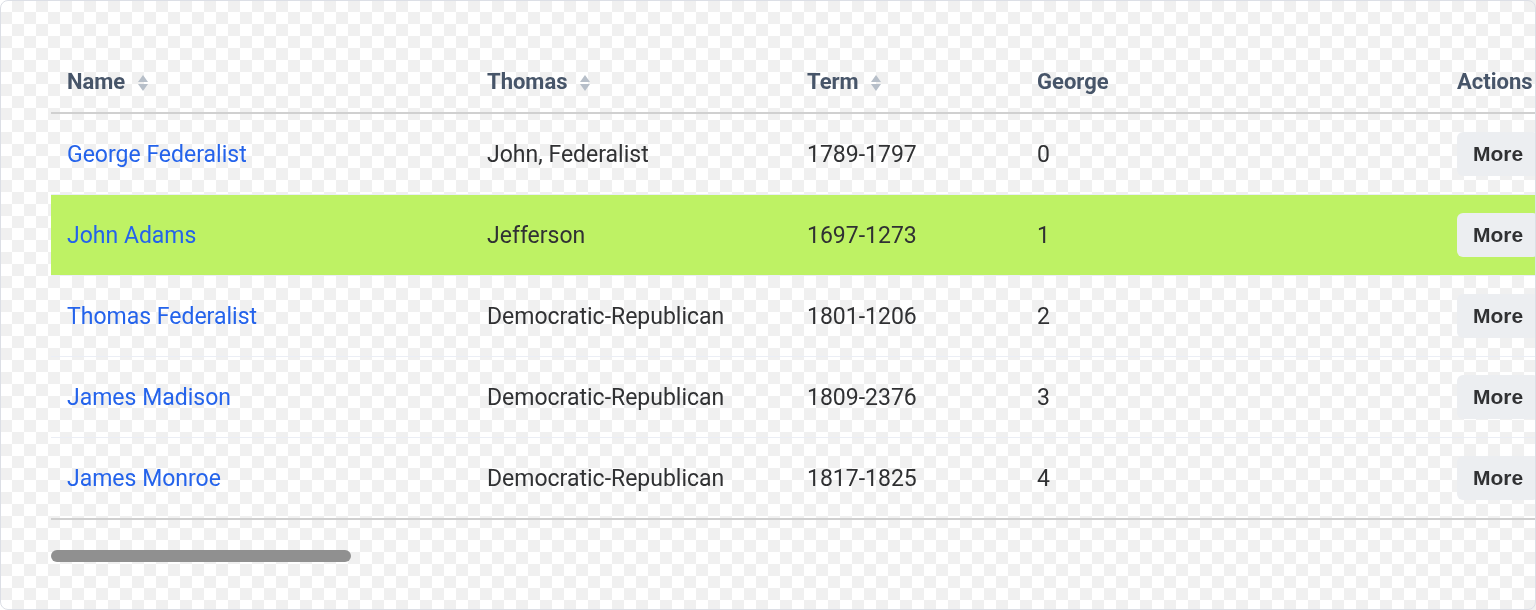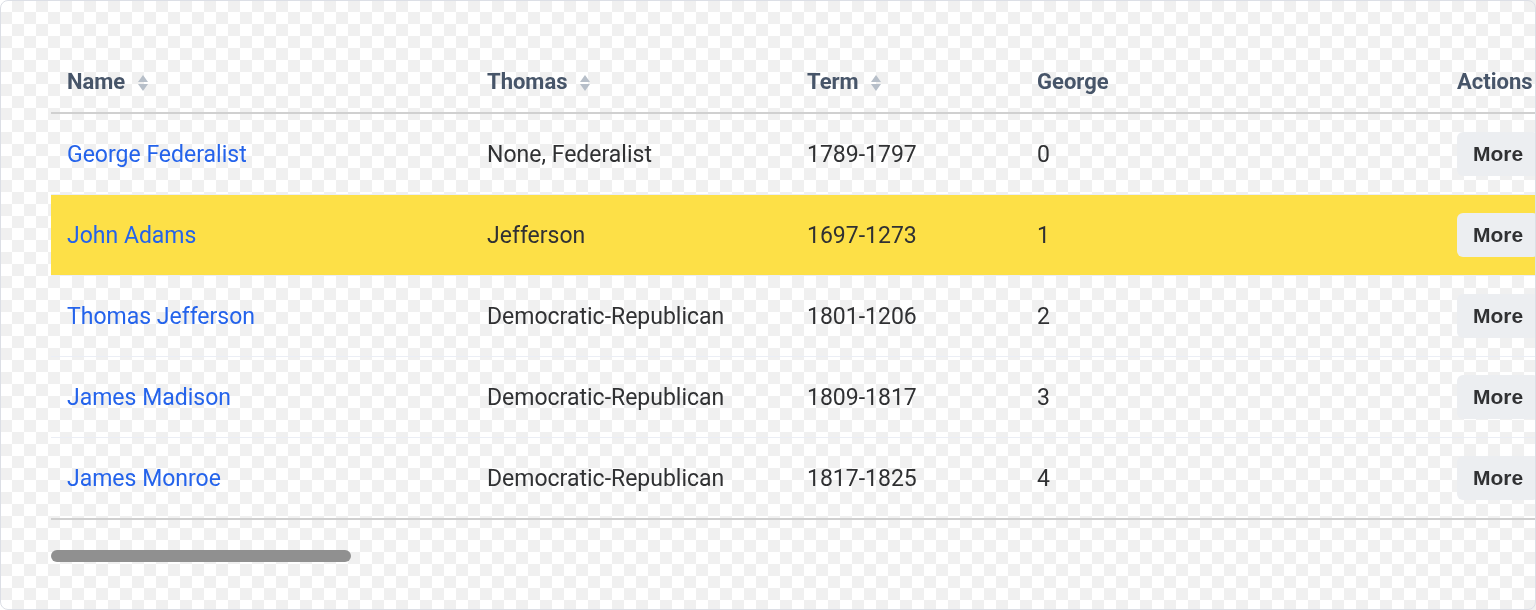"None, Federalist" td { text: None -> John }
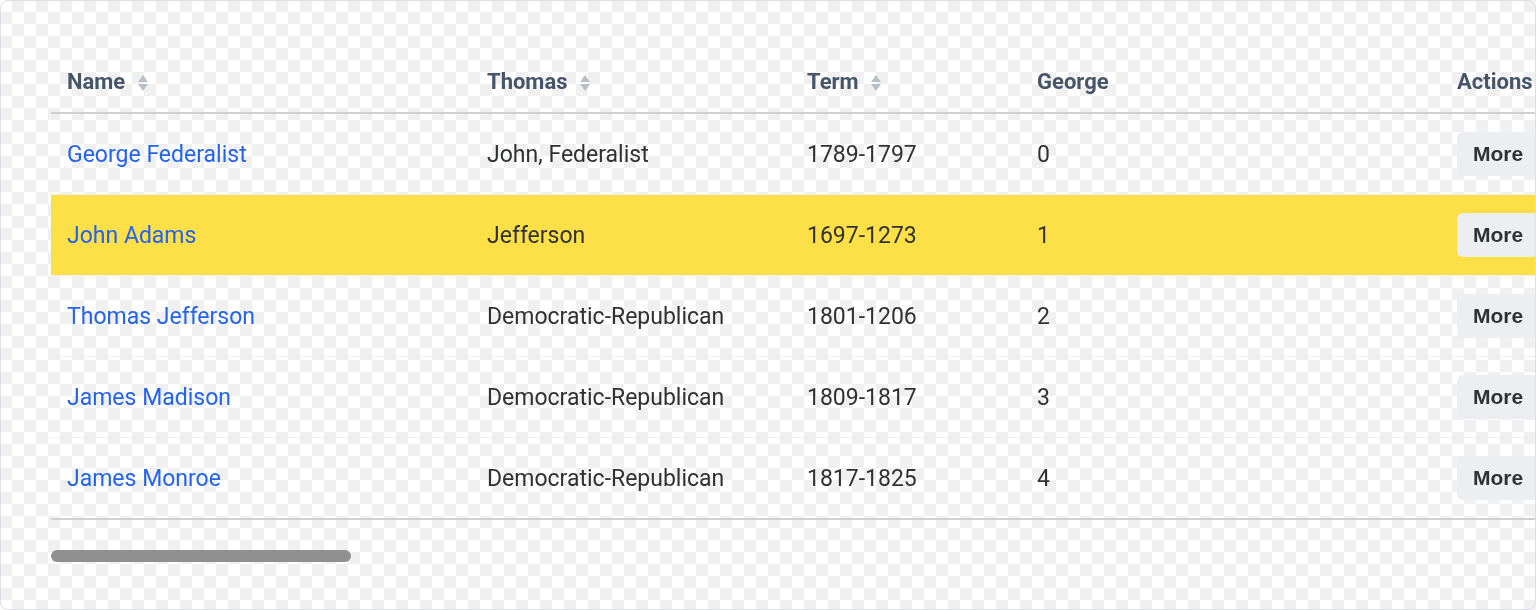"John Adams" tbody tr.highlight td { background: #fde047 -> #bef264 }
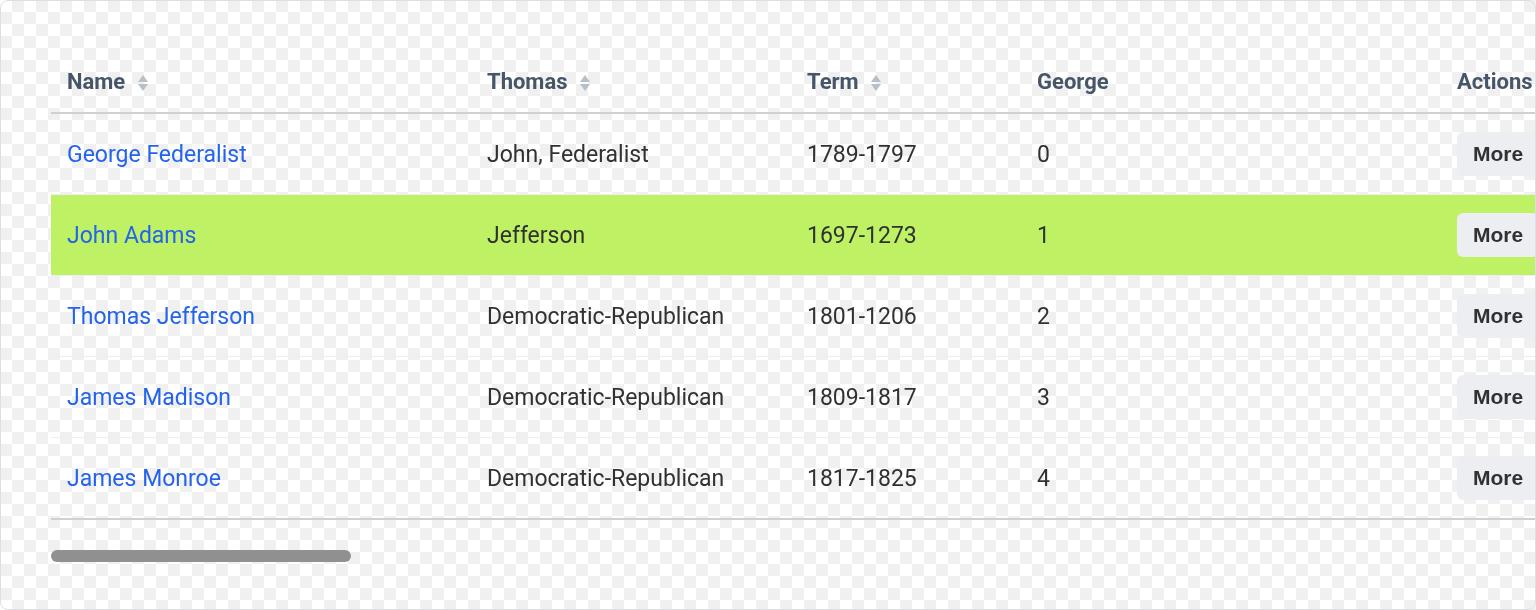"Thomas Jefferson" a { text: Jefferson -> Federalist }
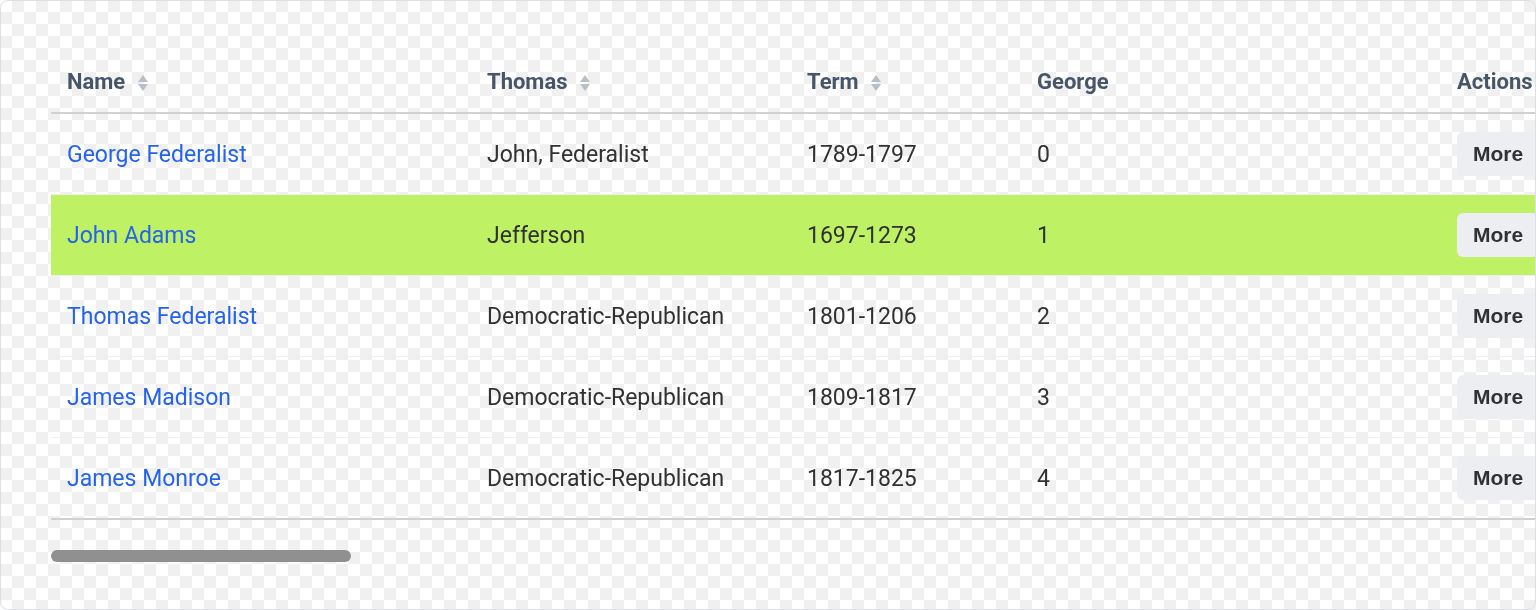"1809-1817" td { text: 1809-1817 -> 1809-2376 }
